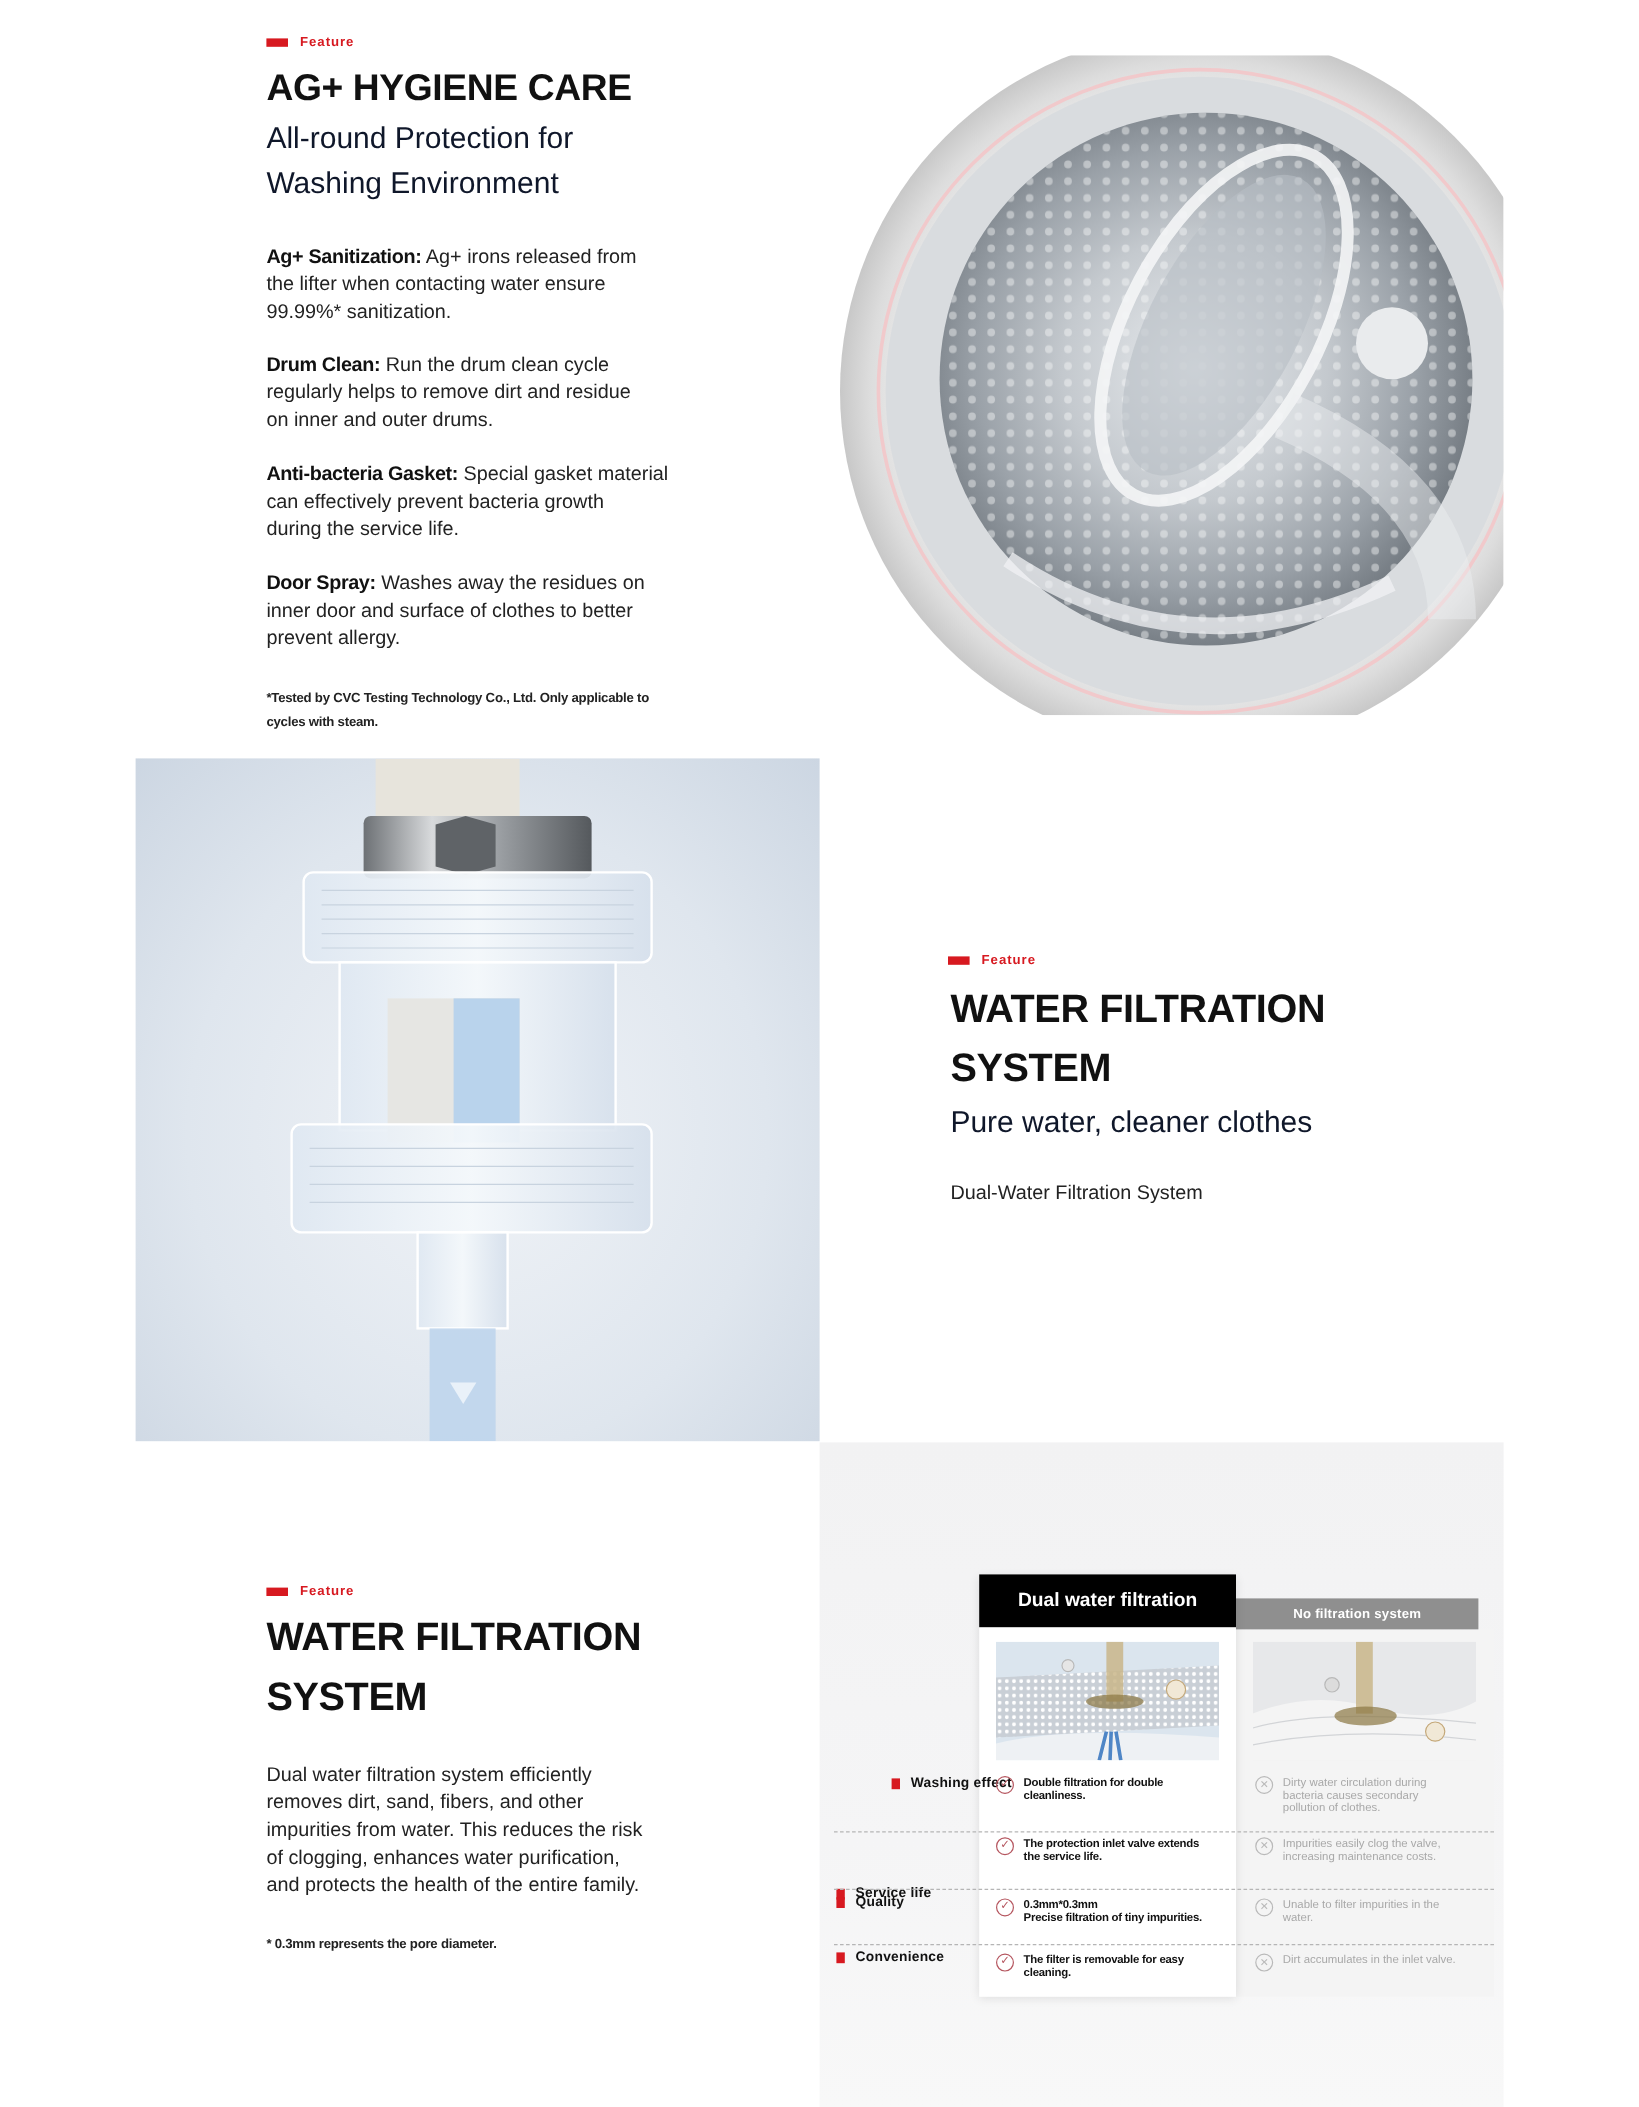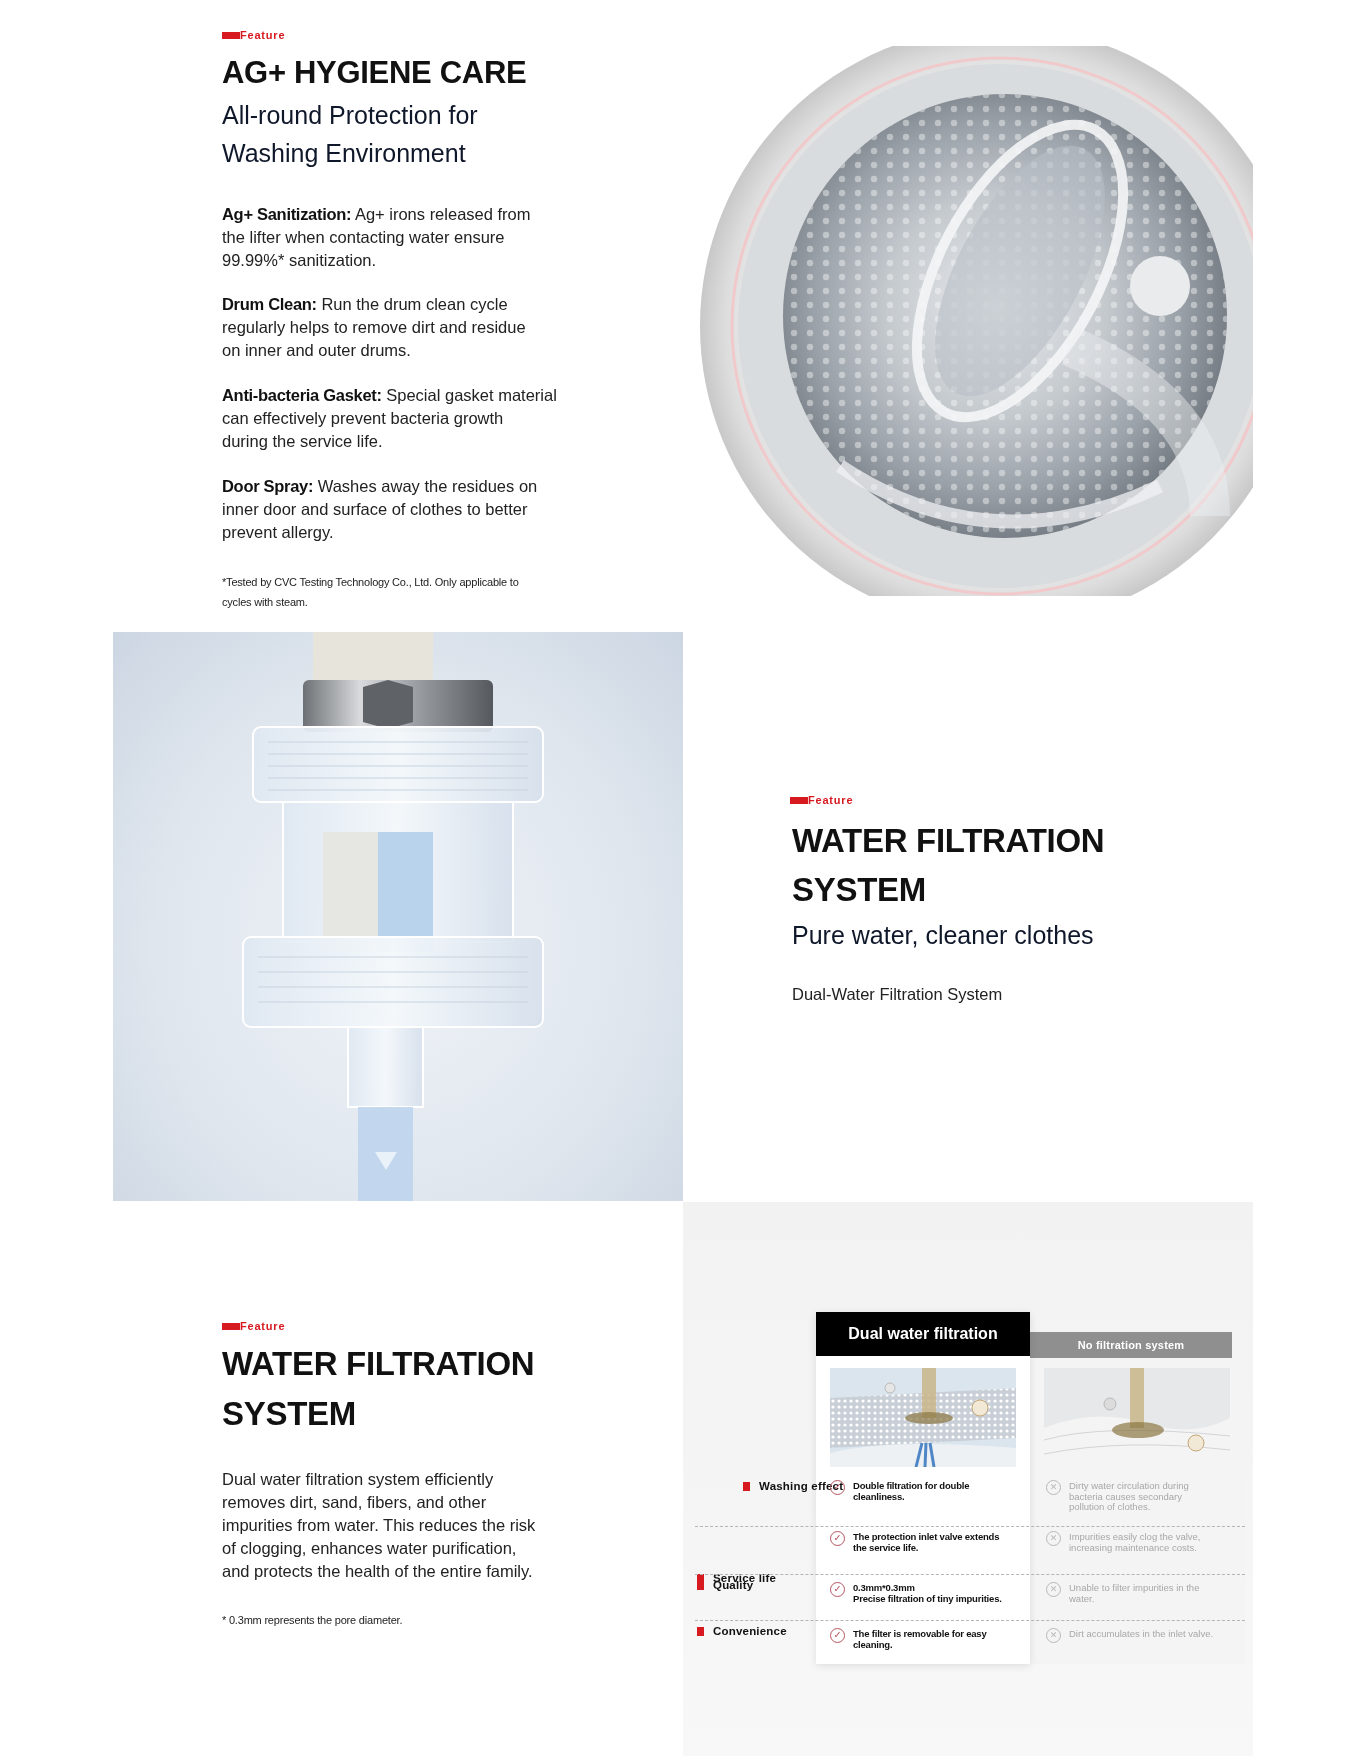"Feature" .tag { gap: none -> 10px }
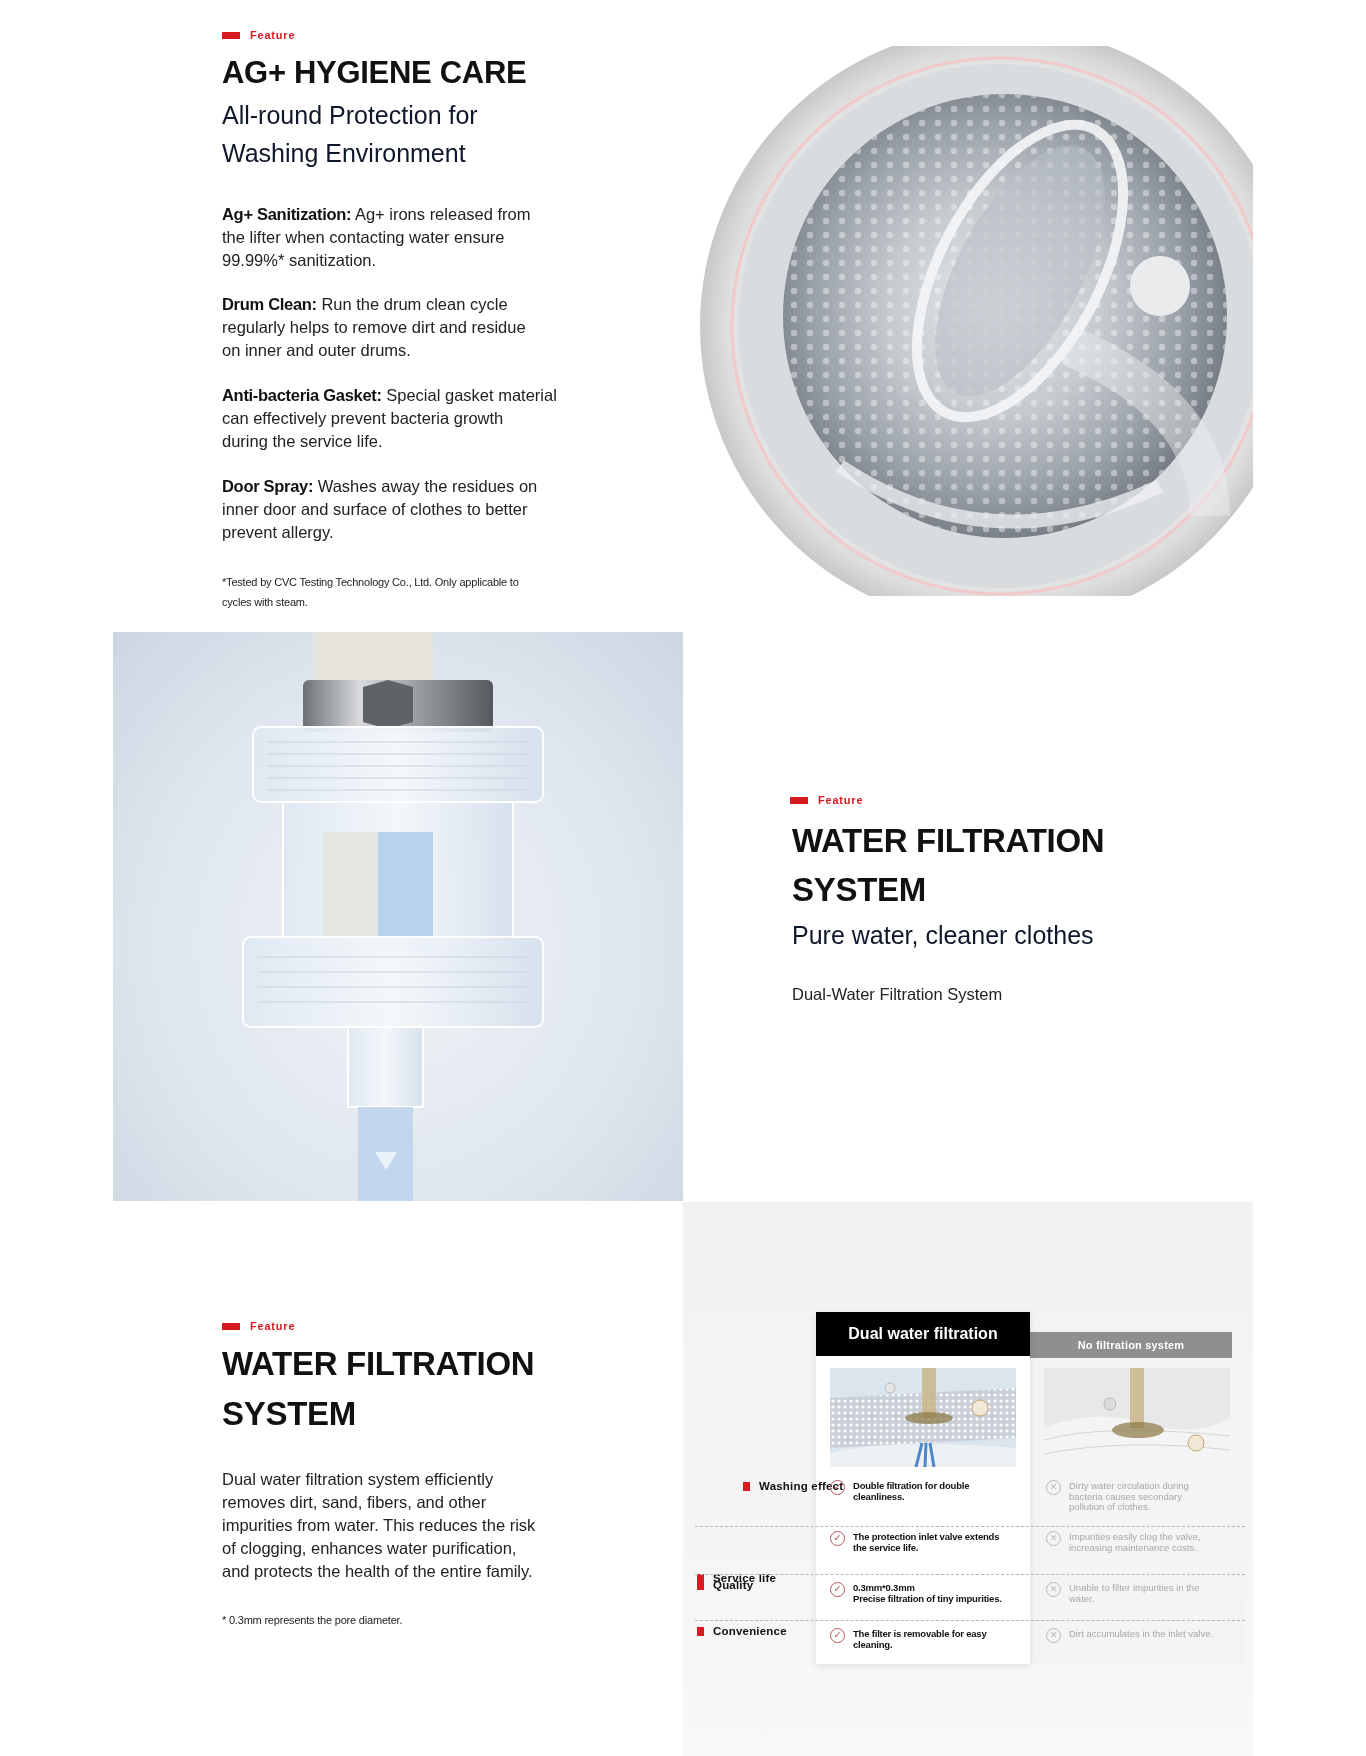"*Tested by CVC Testing Technology" .note { font-weight: normal -> bold }
